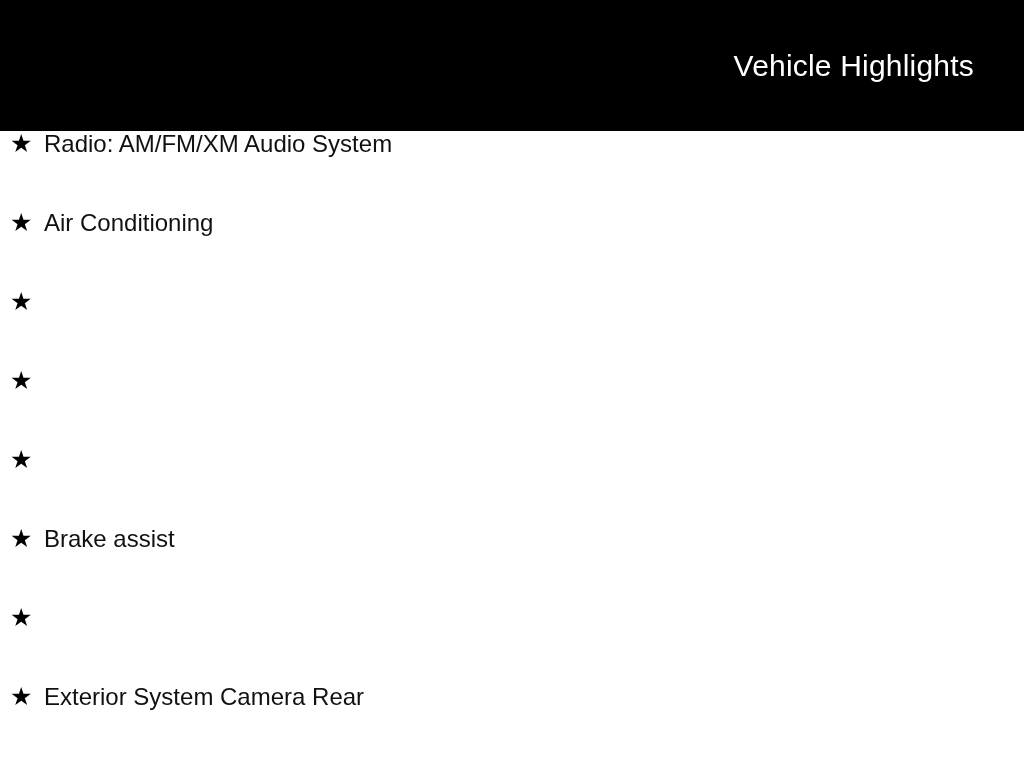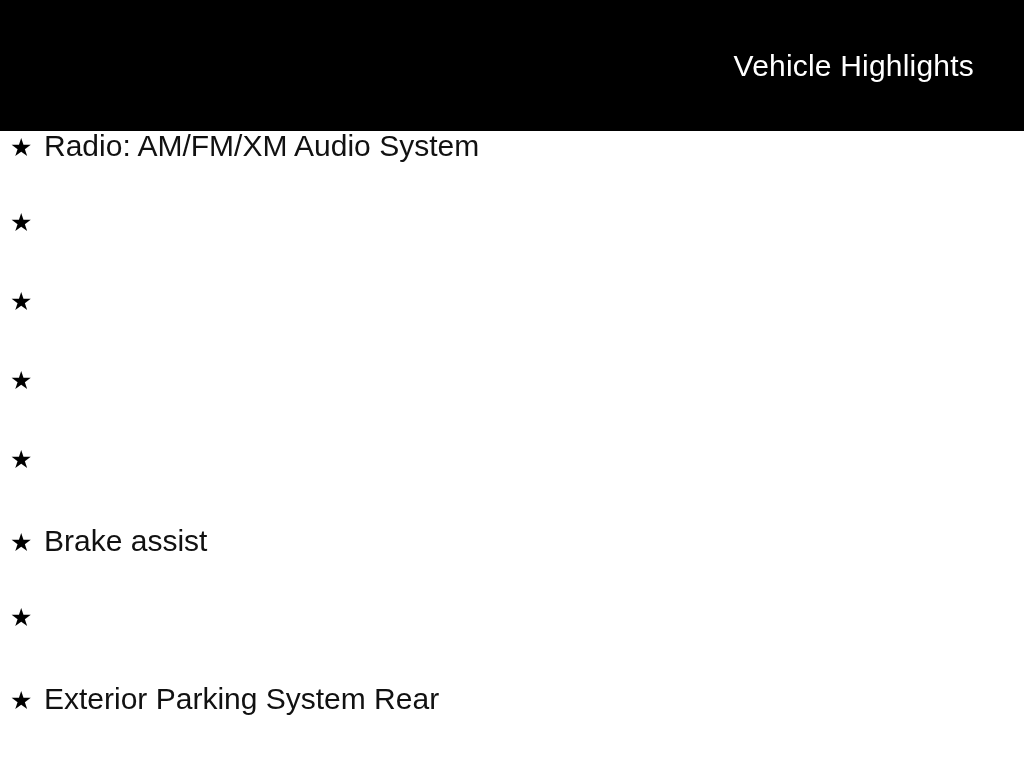"Radio: AM/FM/XM Audio System" .highlight-label { font-size: 30px -> 24px }
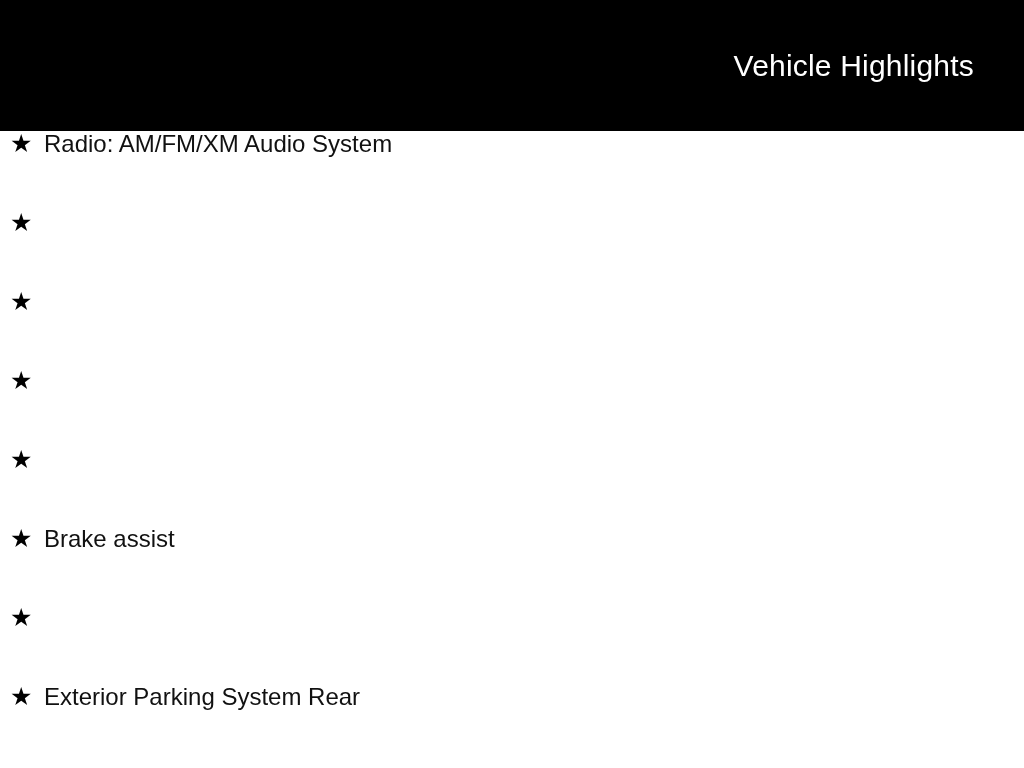"Air Conditioning" span.highlight-label { html: none -> <span>Air Conditioning</span> }
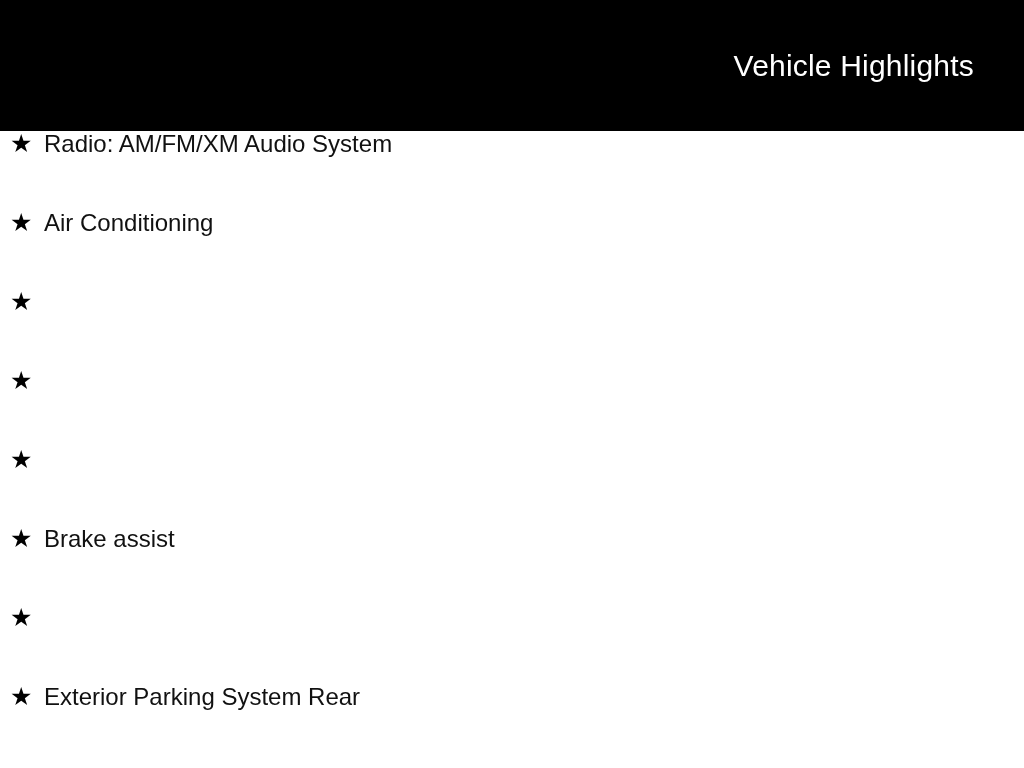"Exterior Parking System Rear" span.highlight-label { text: Parking System -> System Camera }
